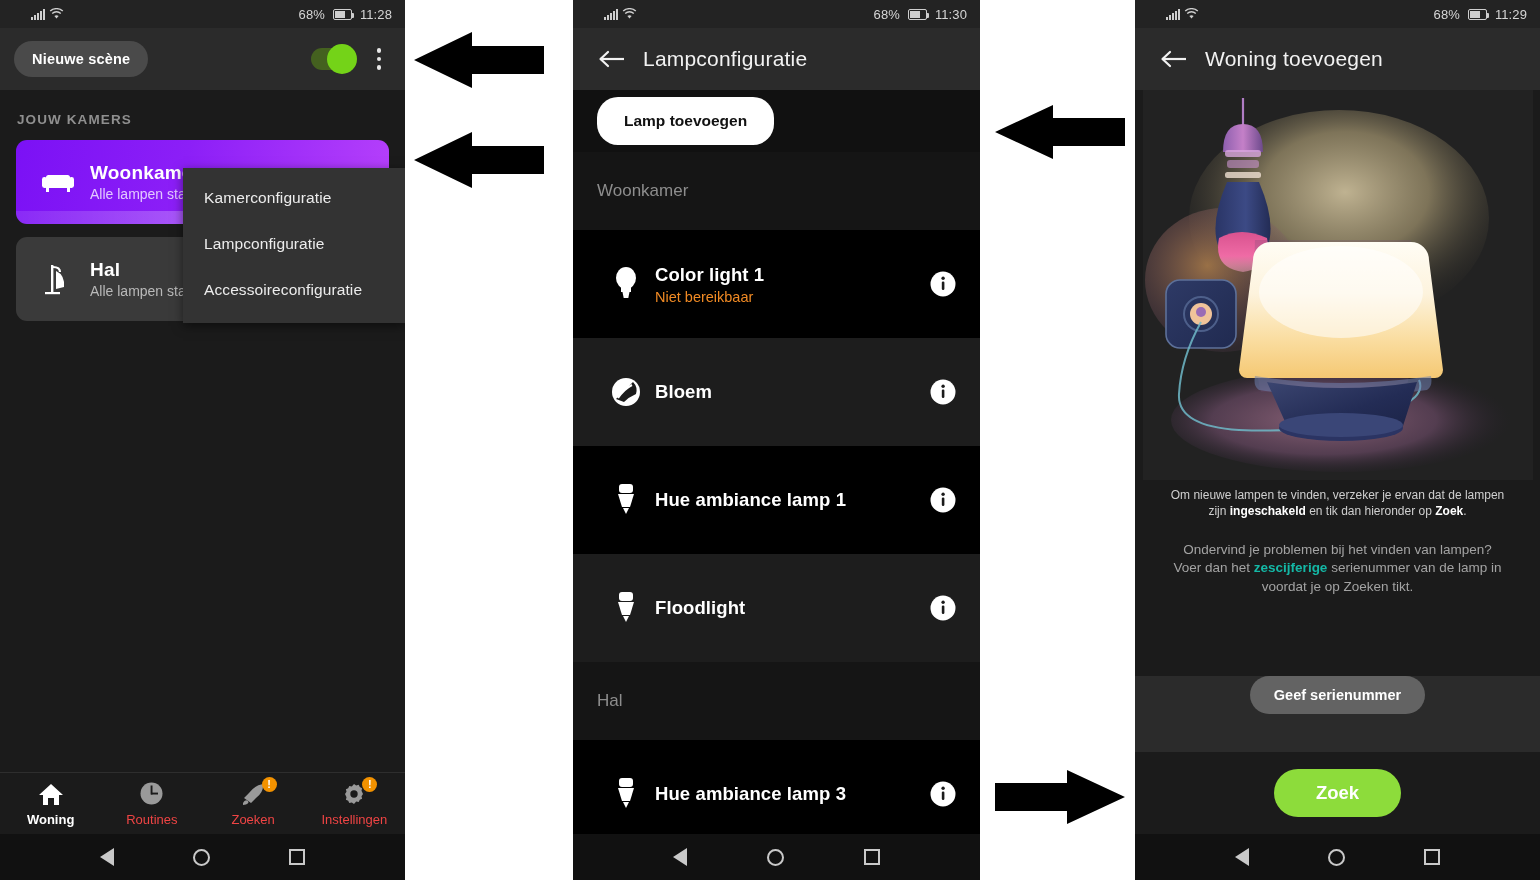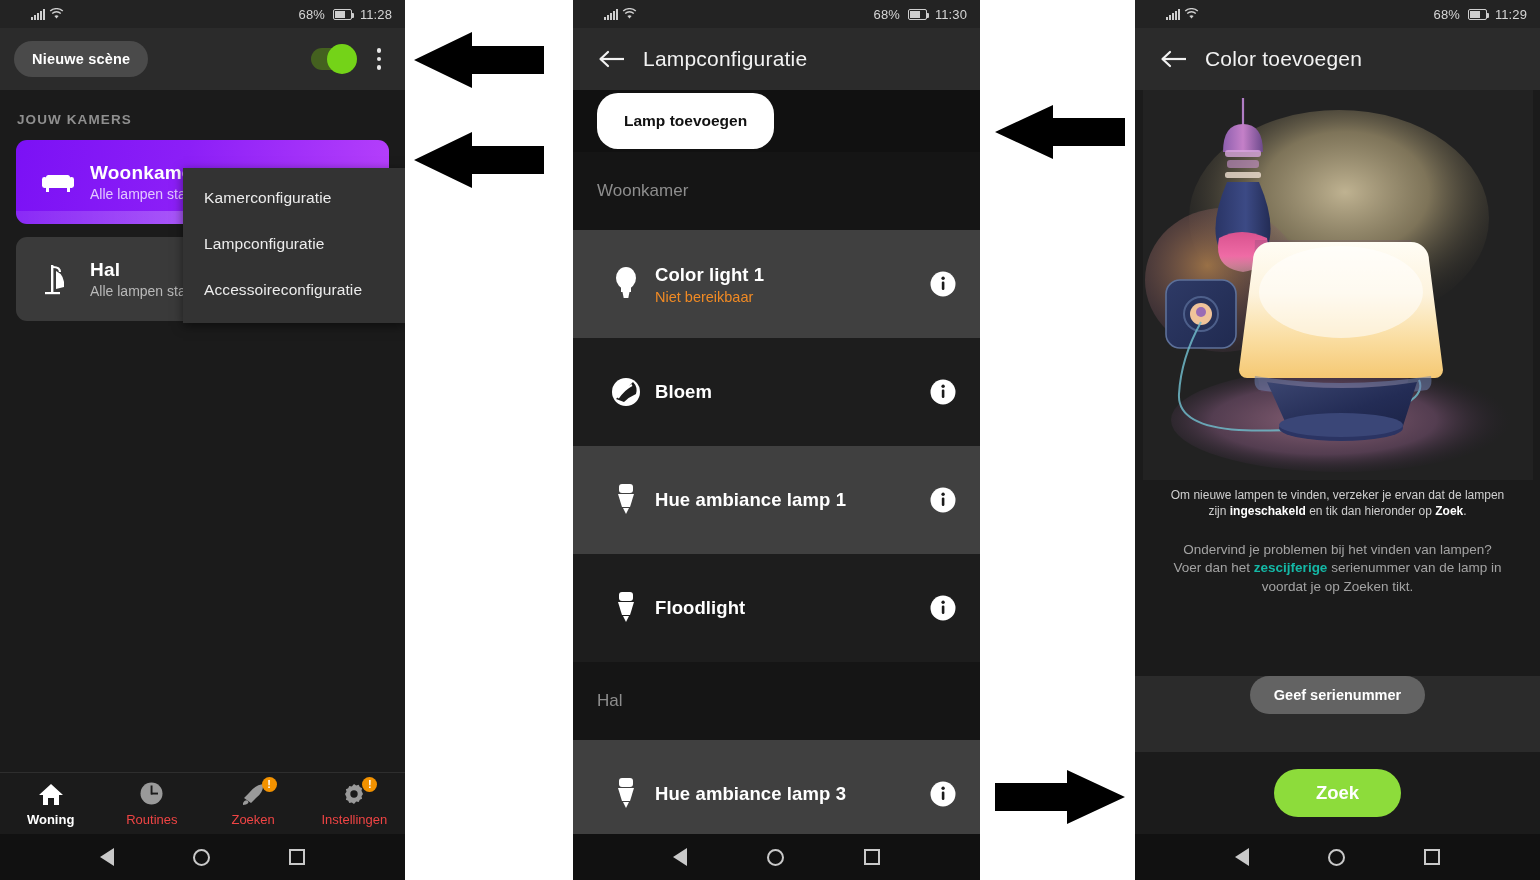"Color toevoegen" div.appbar-title { text: Color -> Woning }
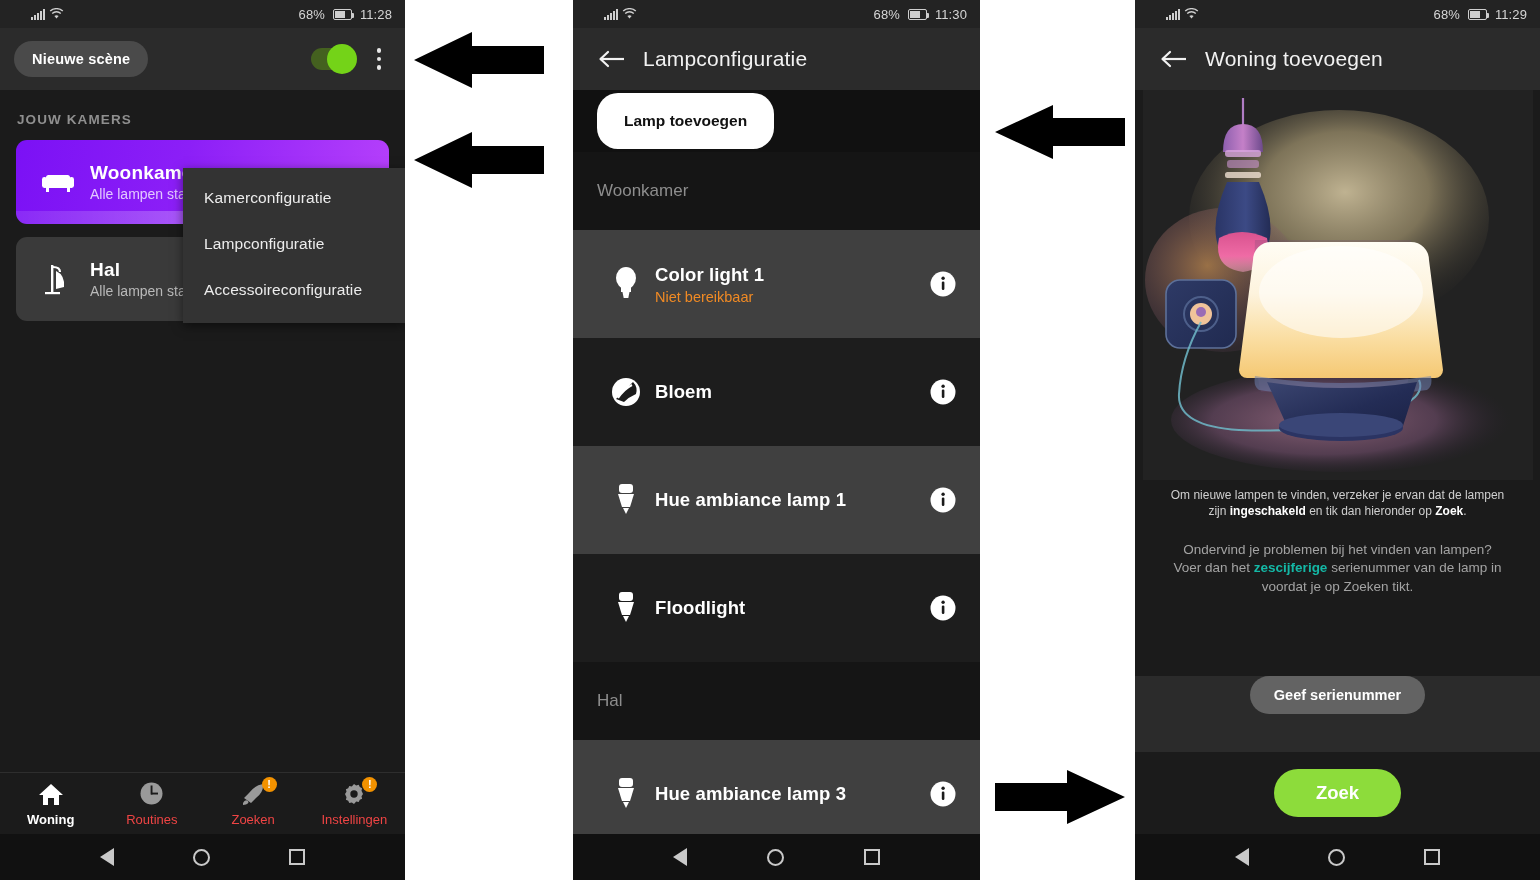"Lamp toevoegen" .pill-white { height: 56px -> 48px }
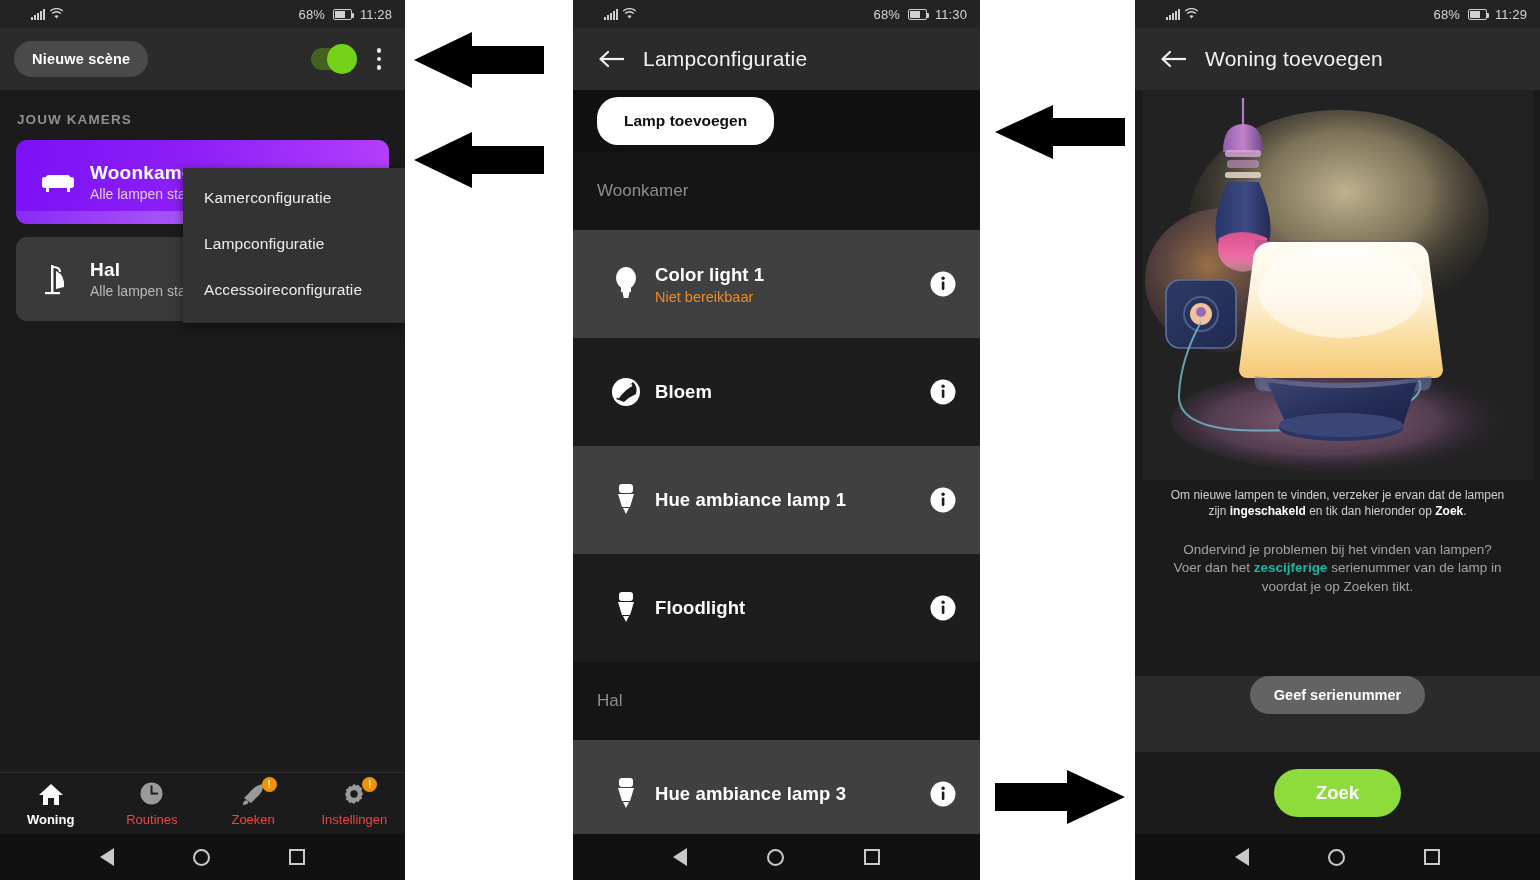"Color light 1" .lamp-row { background: #404040 -> #000000 }
